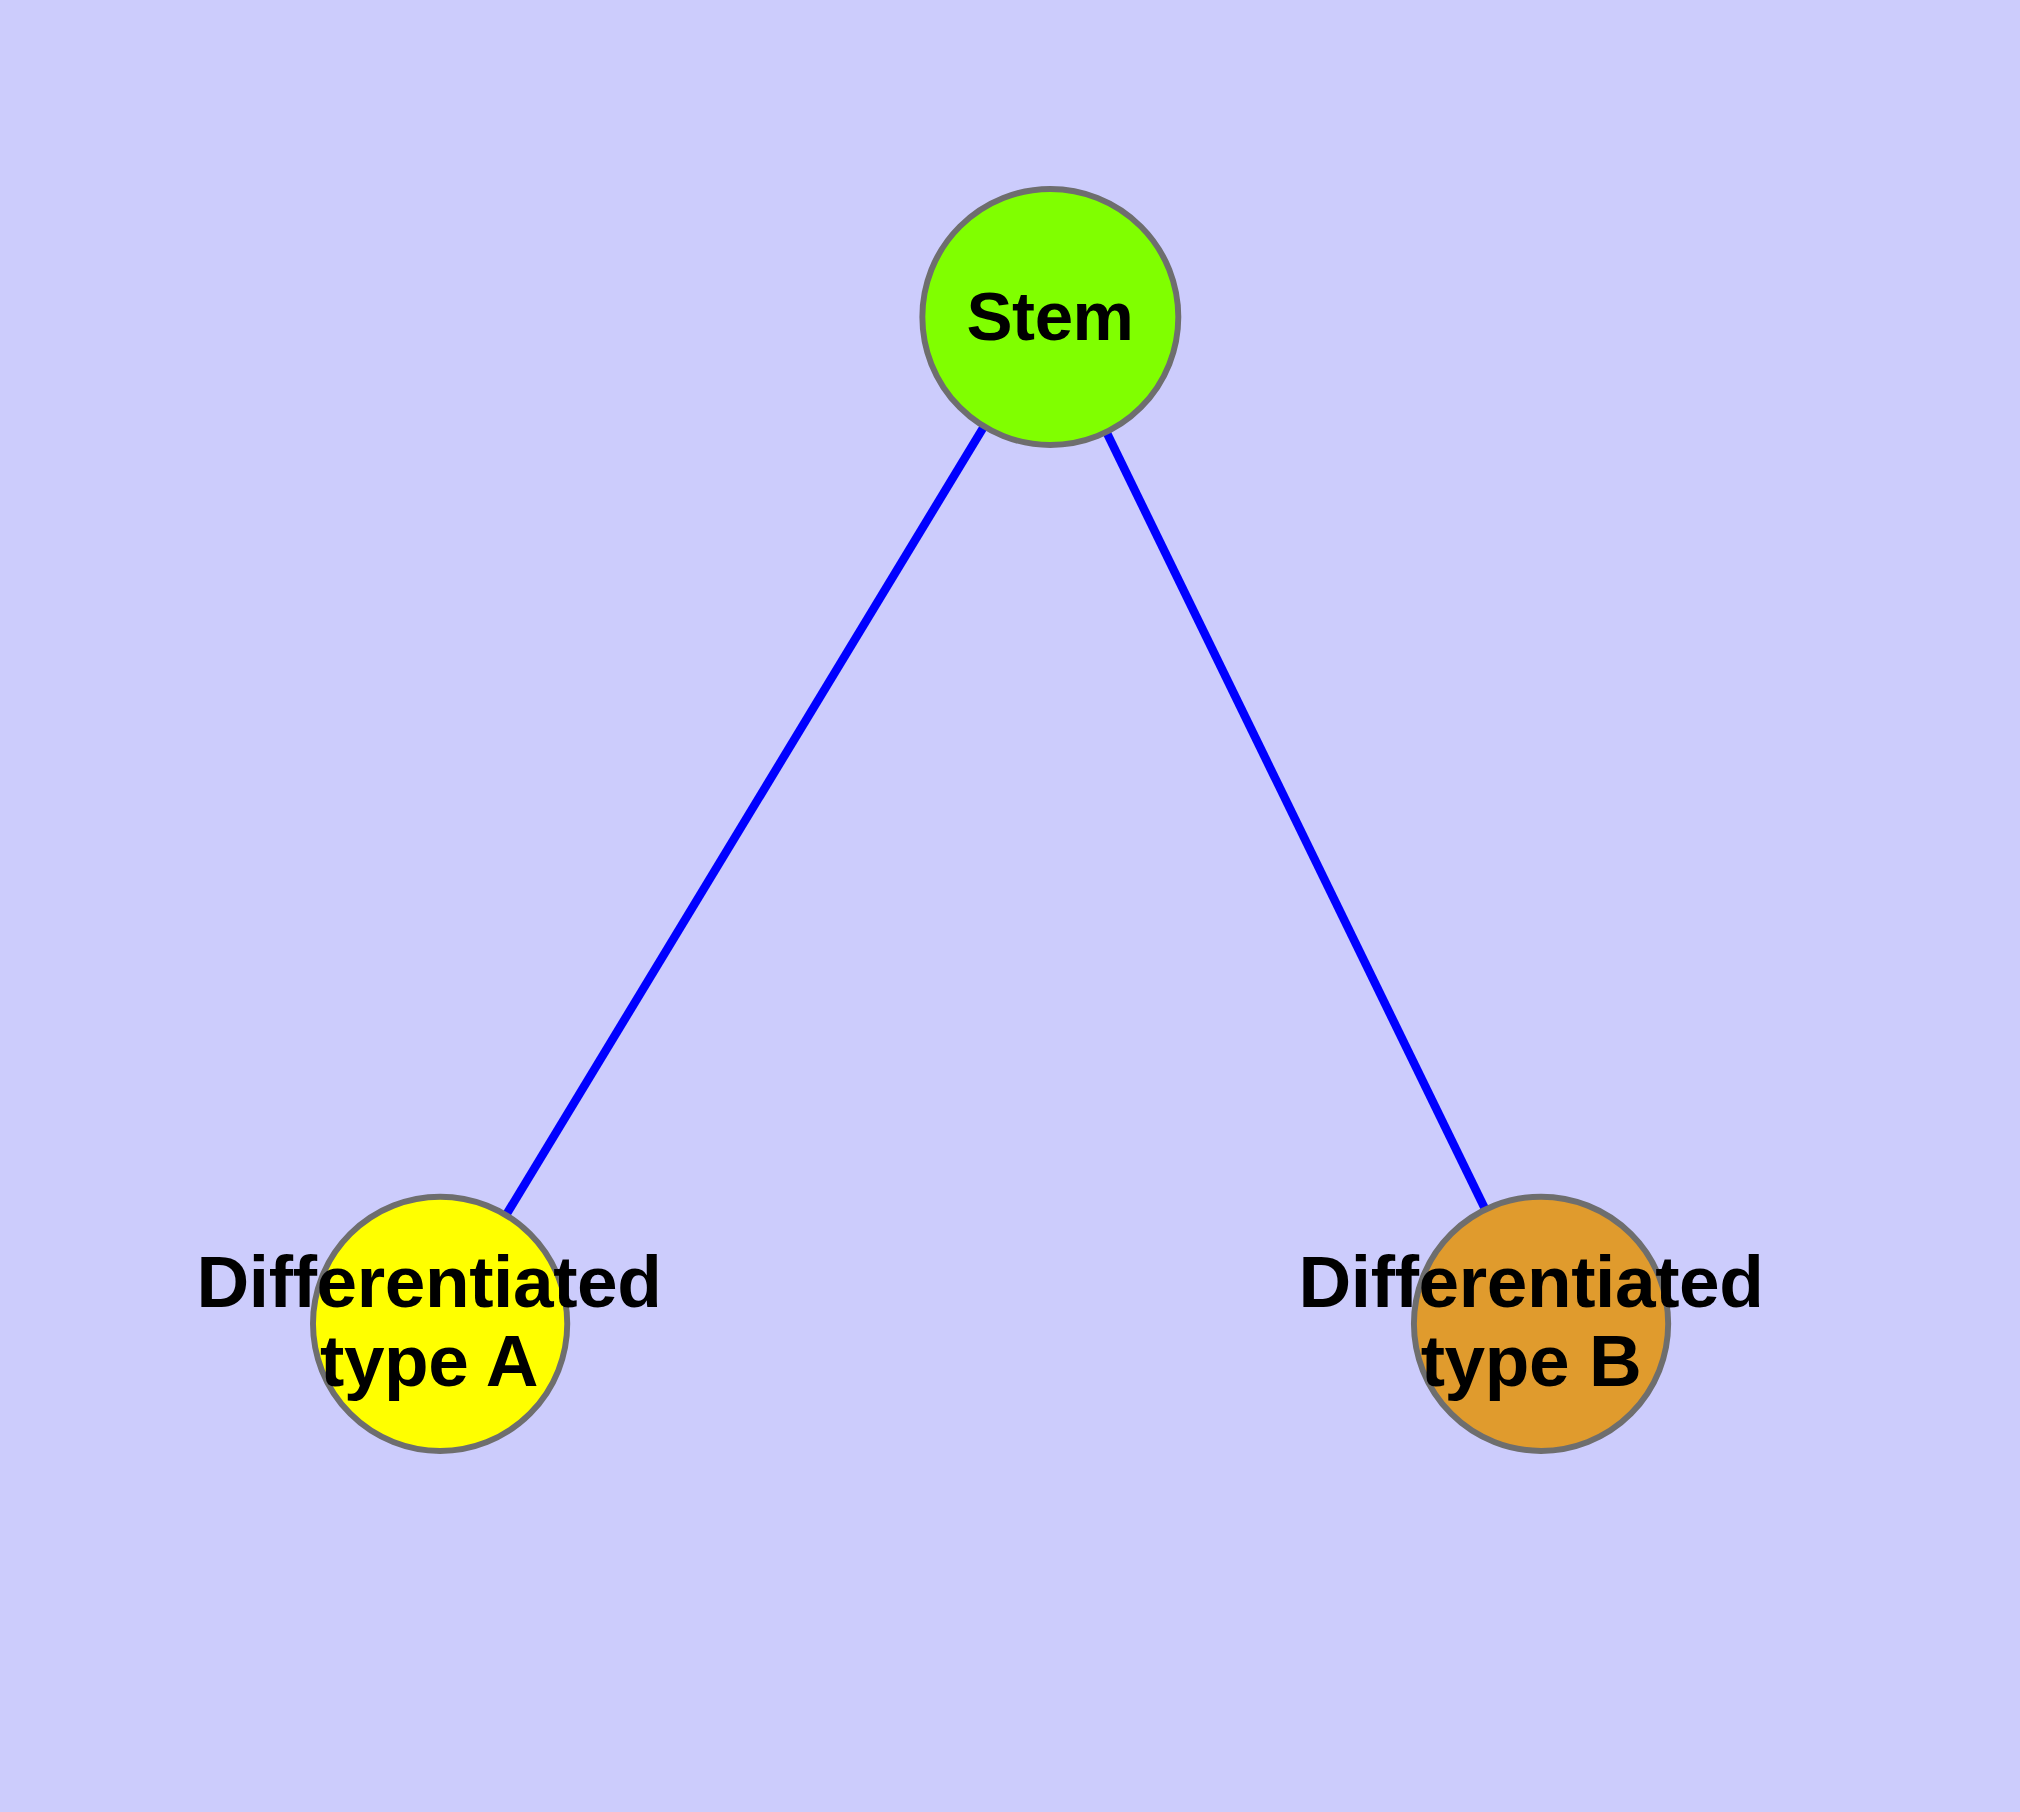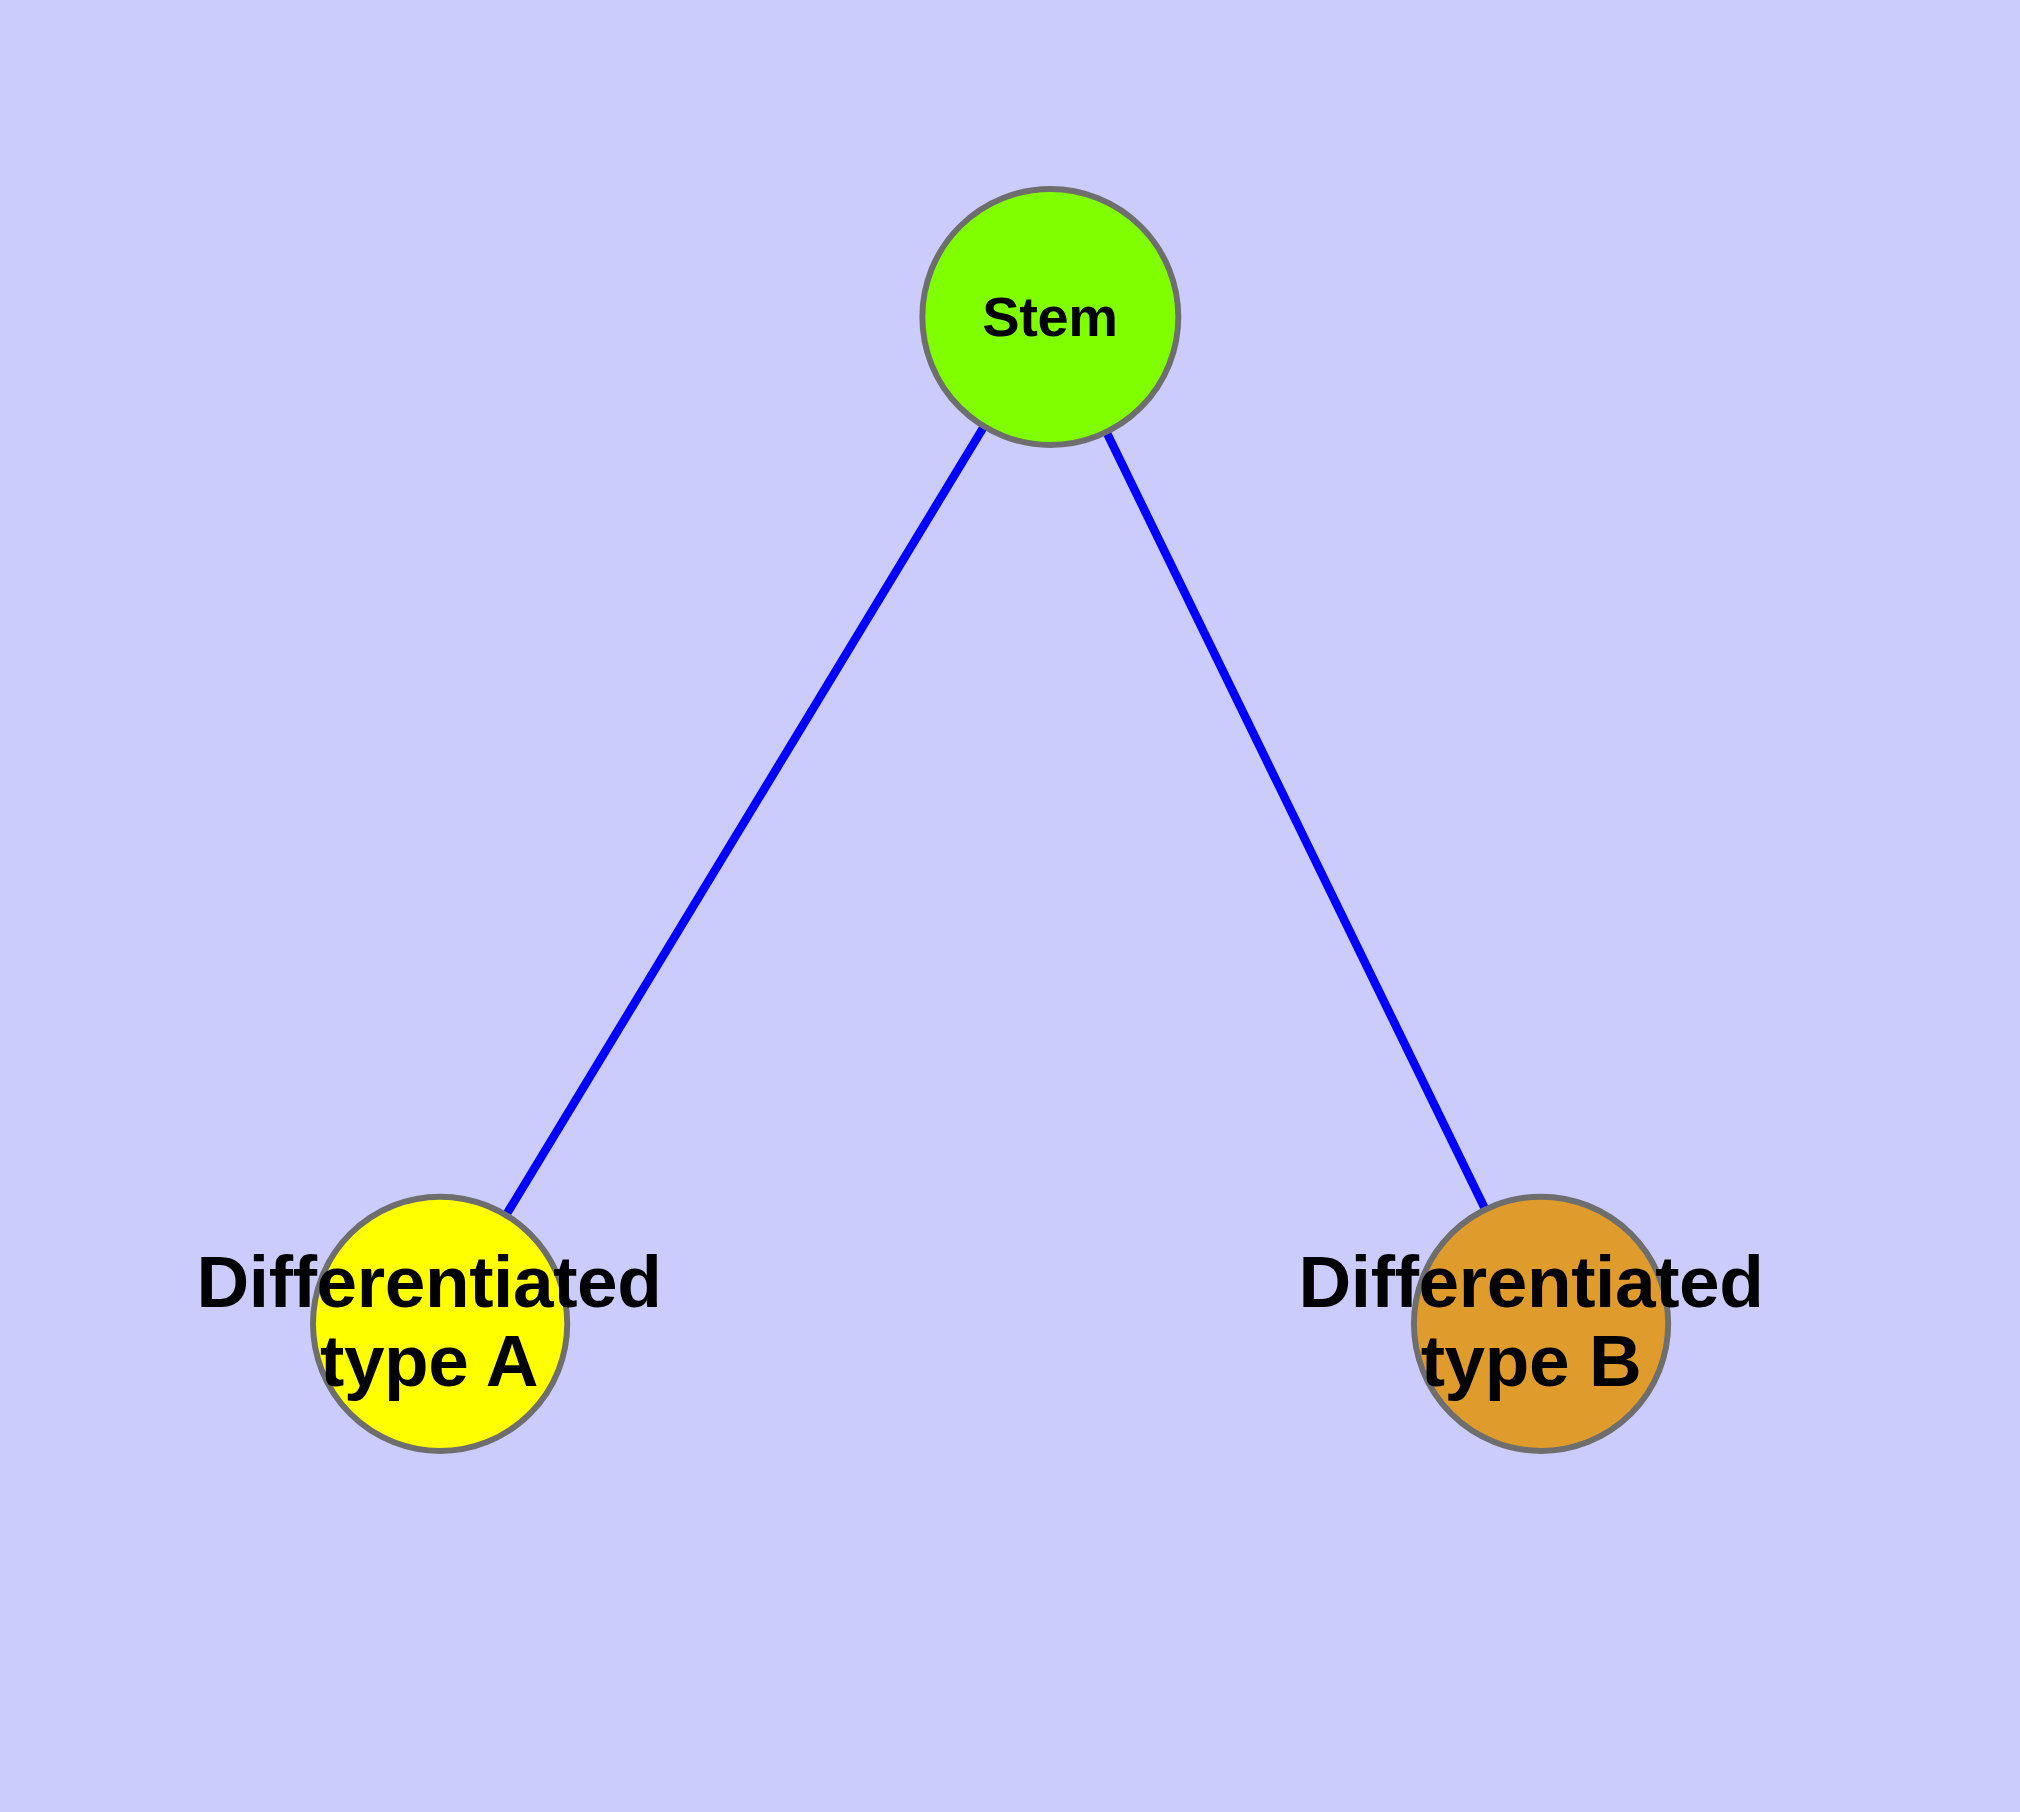"Stem" #label-stem { font-size: 56px -> 69px }
